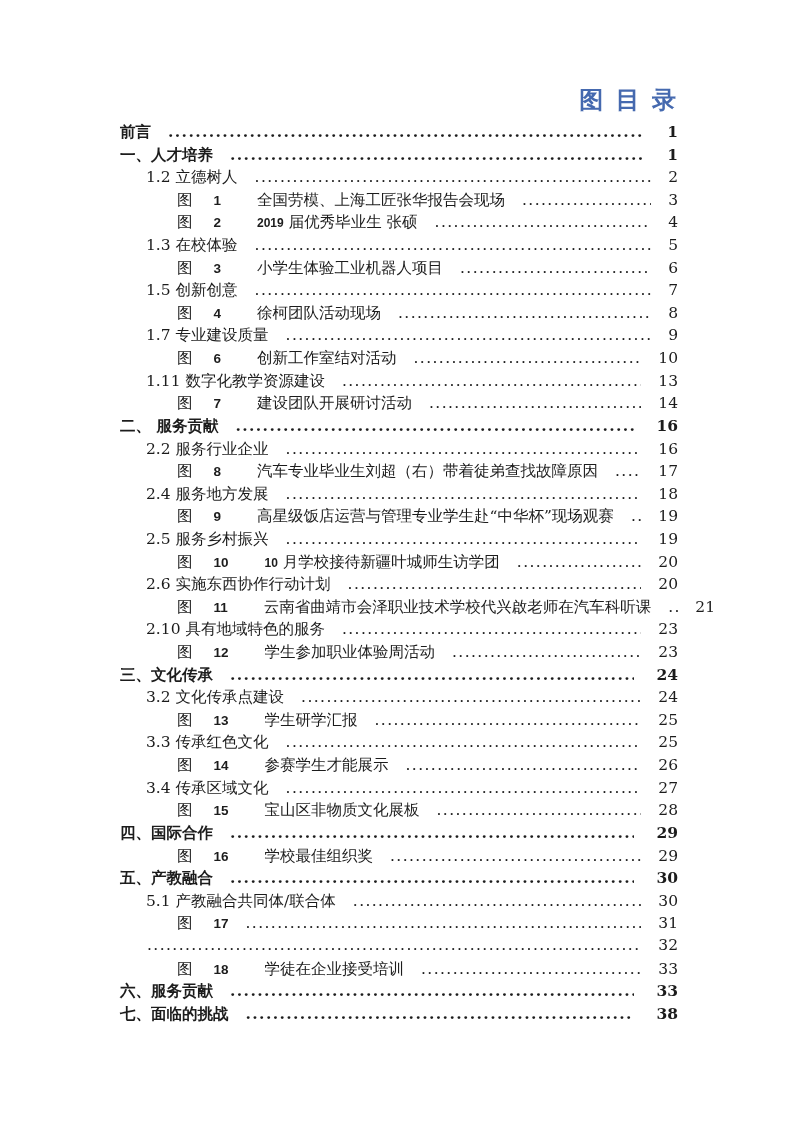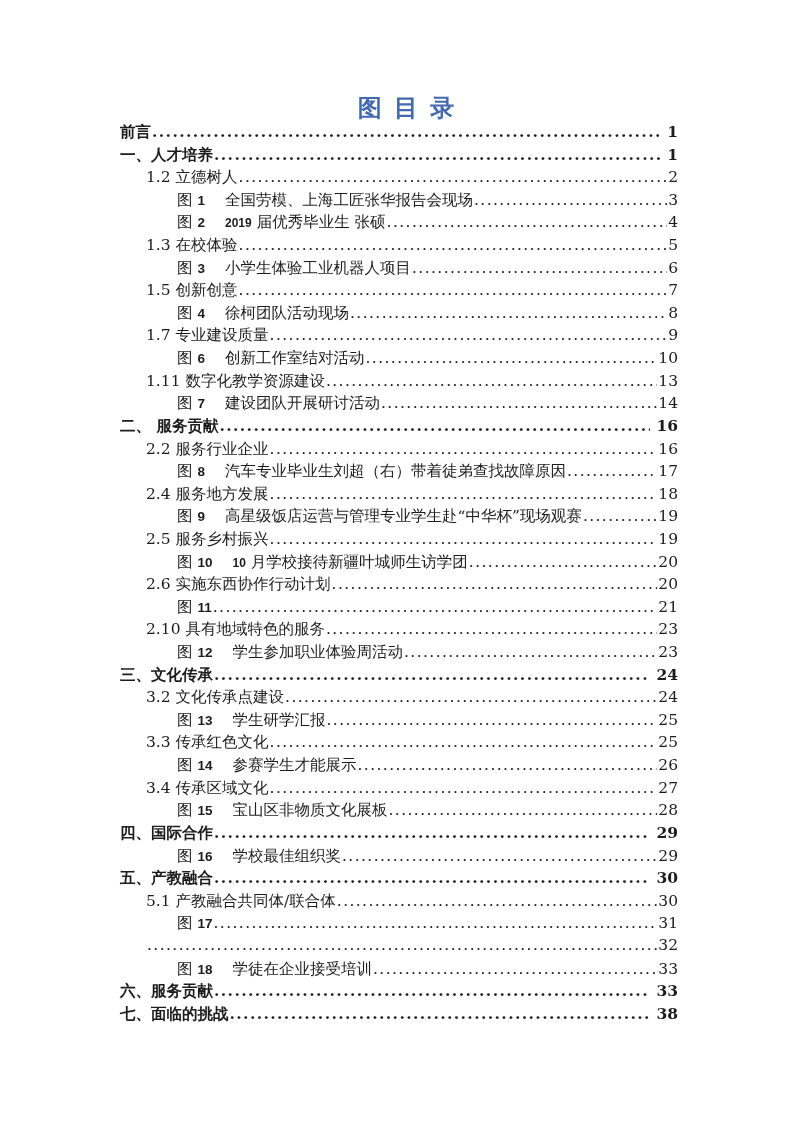"图 目 录" .doc-title { margin: 8px -> 0; text-align: center -> right }
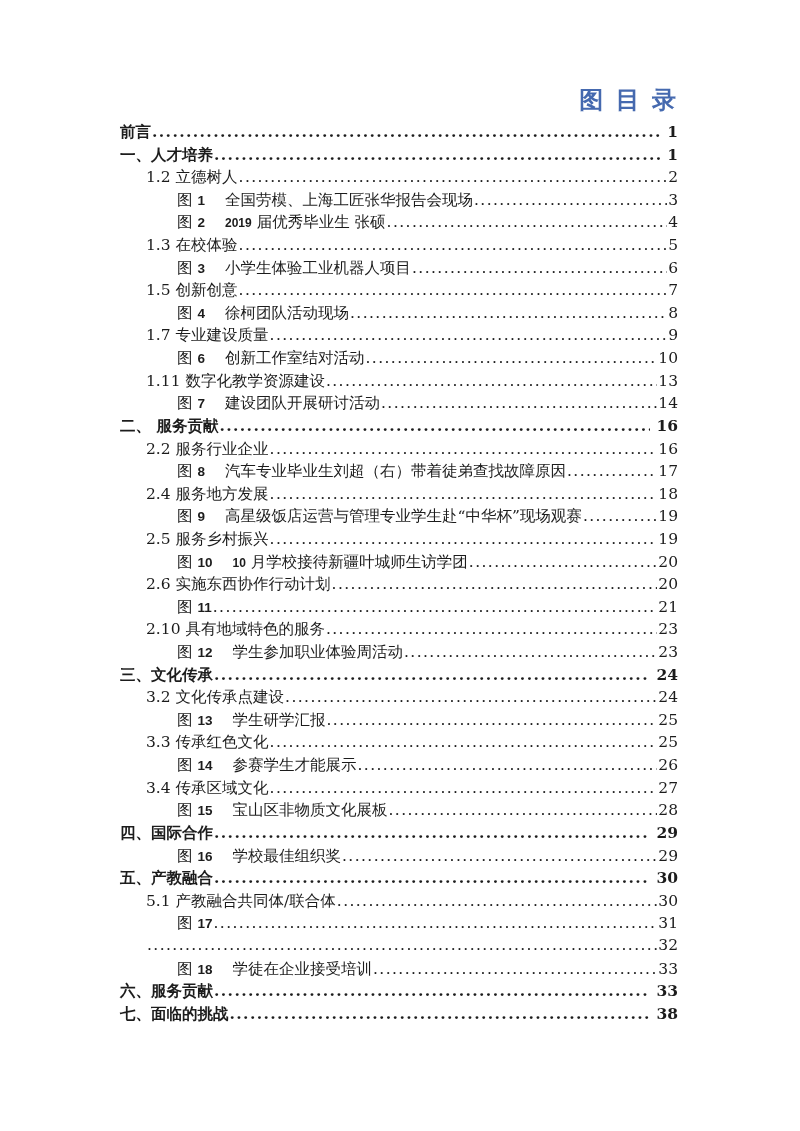"前言" .row { gap: none -> 16px }
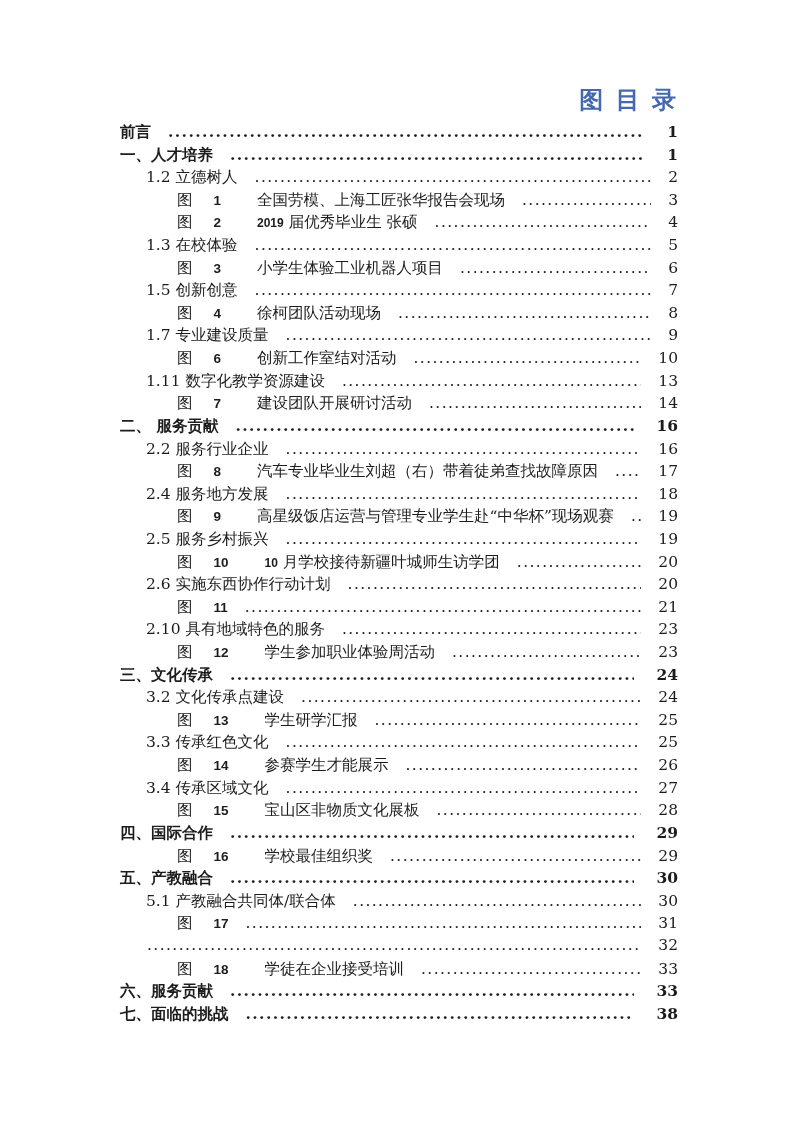"云南省曲靖市会泽职业技术学校代兴啟老师在汽车科听课" span.fig-cap { html: none -> <span>云南省曲靖市会泽职业技术学校代兴啟老师在汽车科听课</span> }
